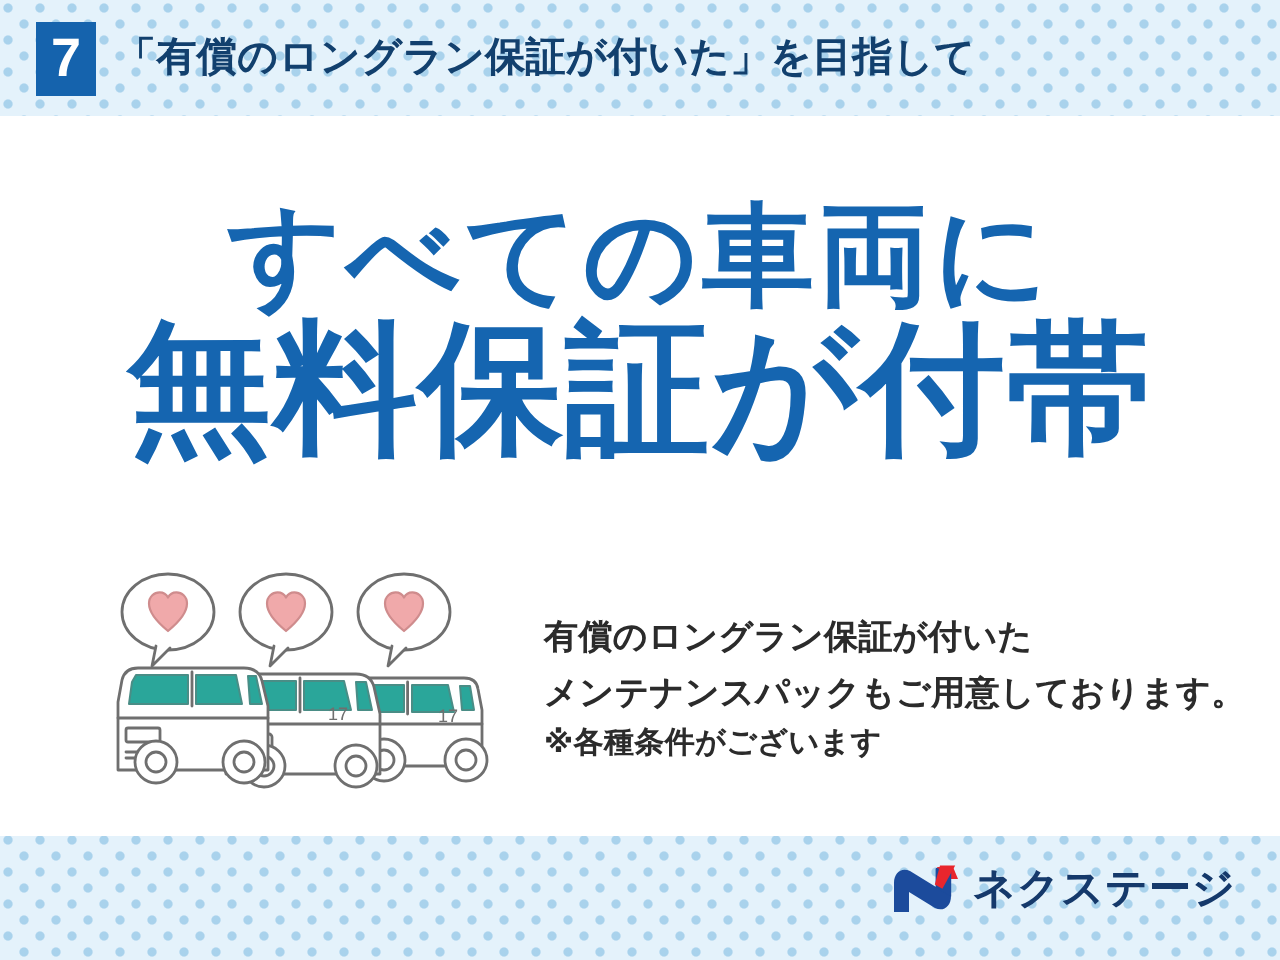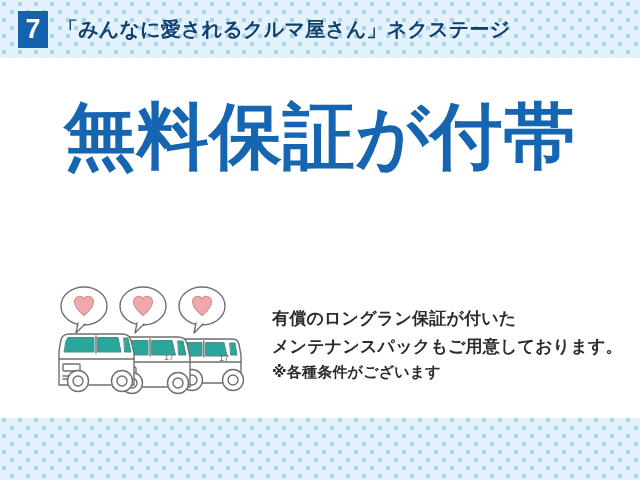"「みんなに愛されるクルマ屋さん」ネクステージ" div { text: みんなに愛されるクルマ屋さん」ネクステージ -> 有償のロングラン保証が付いた」を目指して }
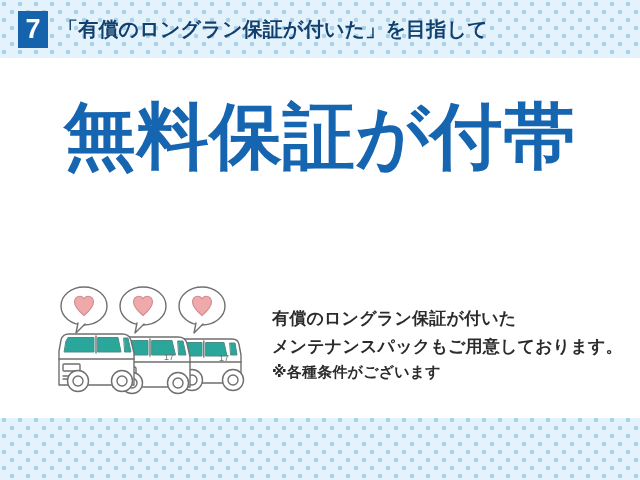"すべての車両に" span.hl-line { html: none -> <span>すべての車両に</span> }
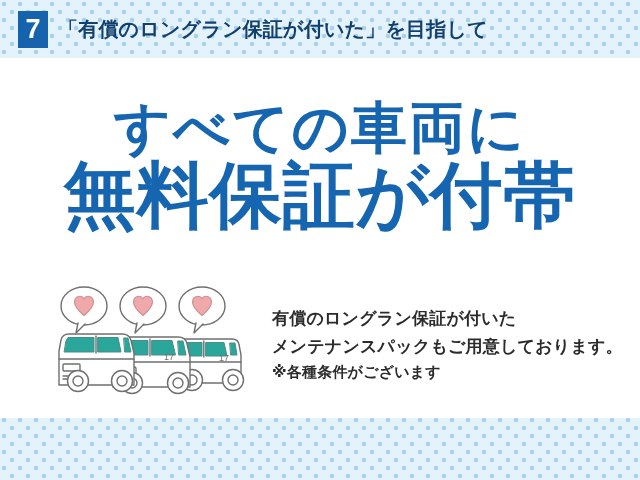"ネクステージ" div { html: none -> <div> <div> <svg> <path></path> <path></path> <path></path> <path></path> </svg> <span>ネクステージ</span> </div> </div> }
